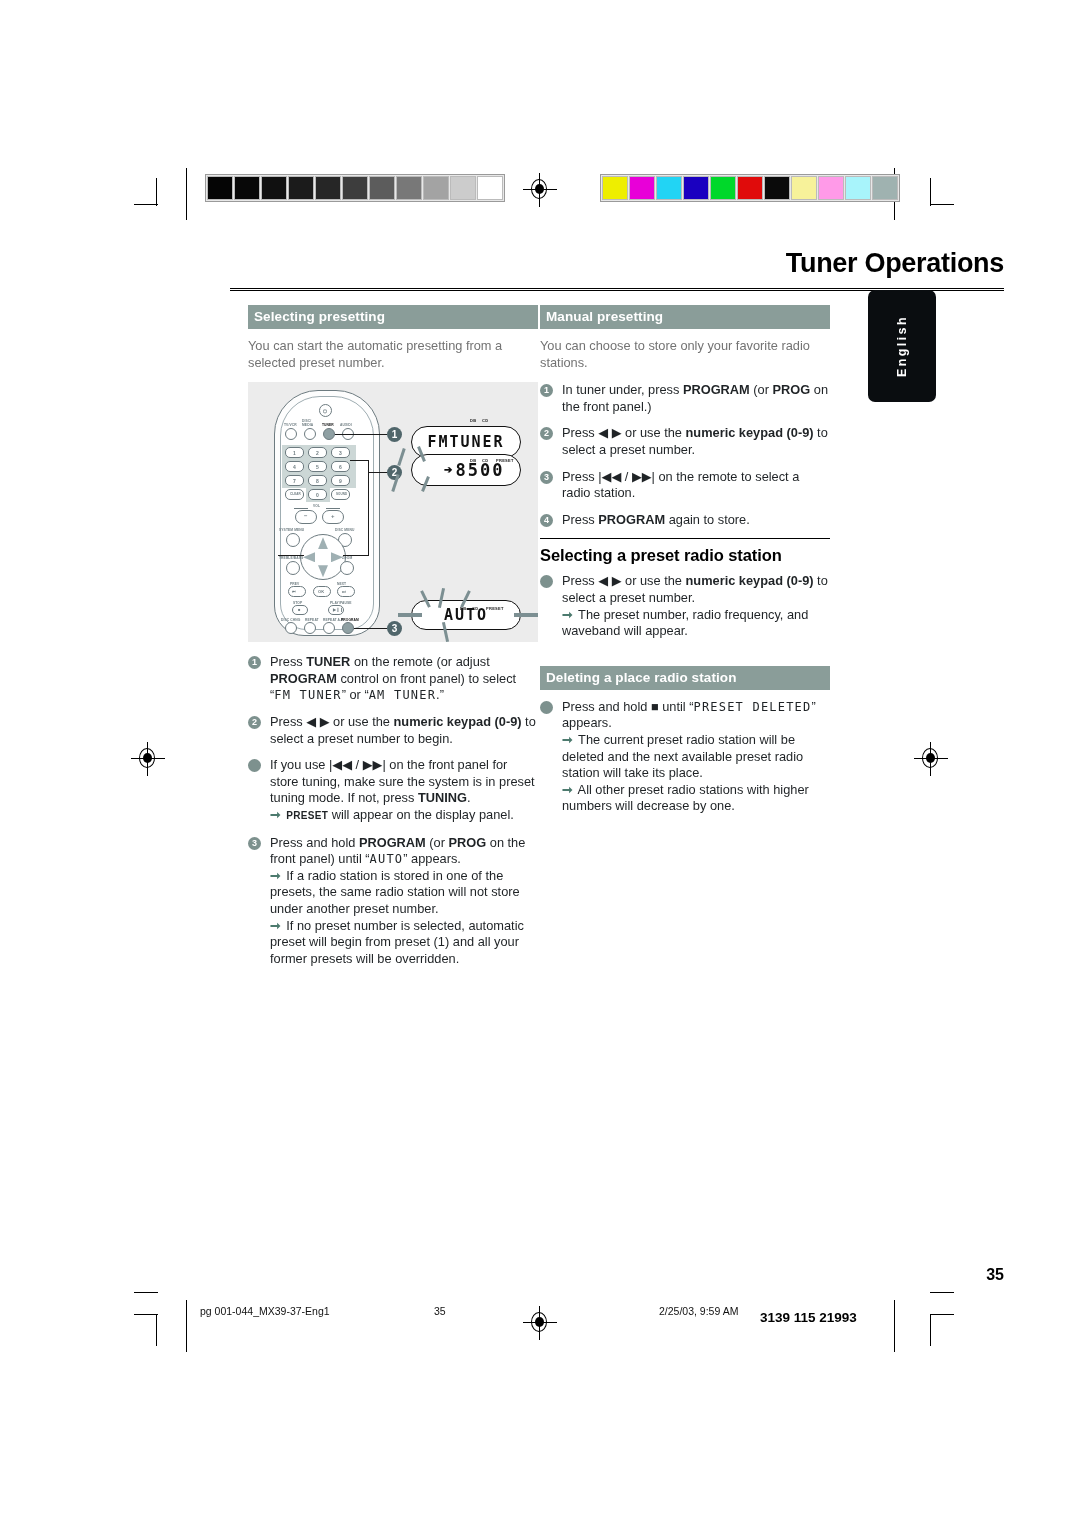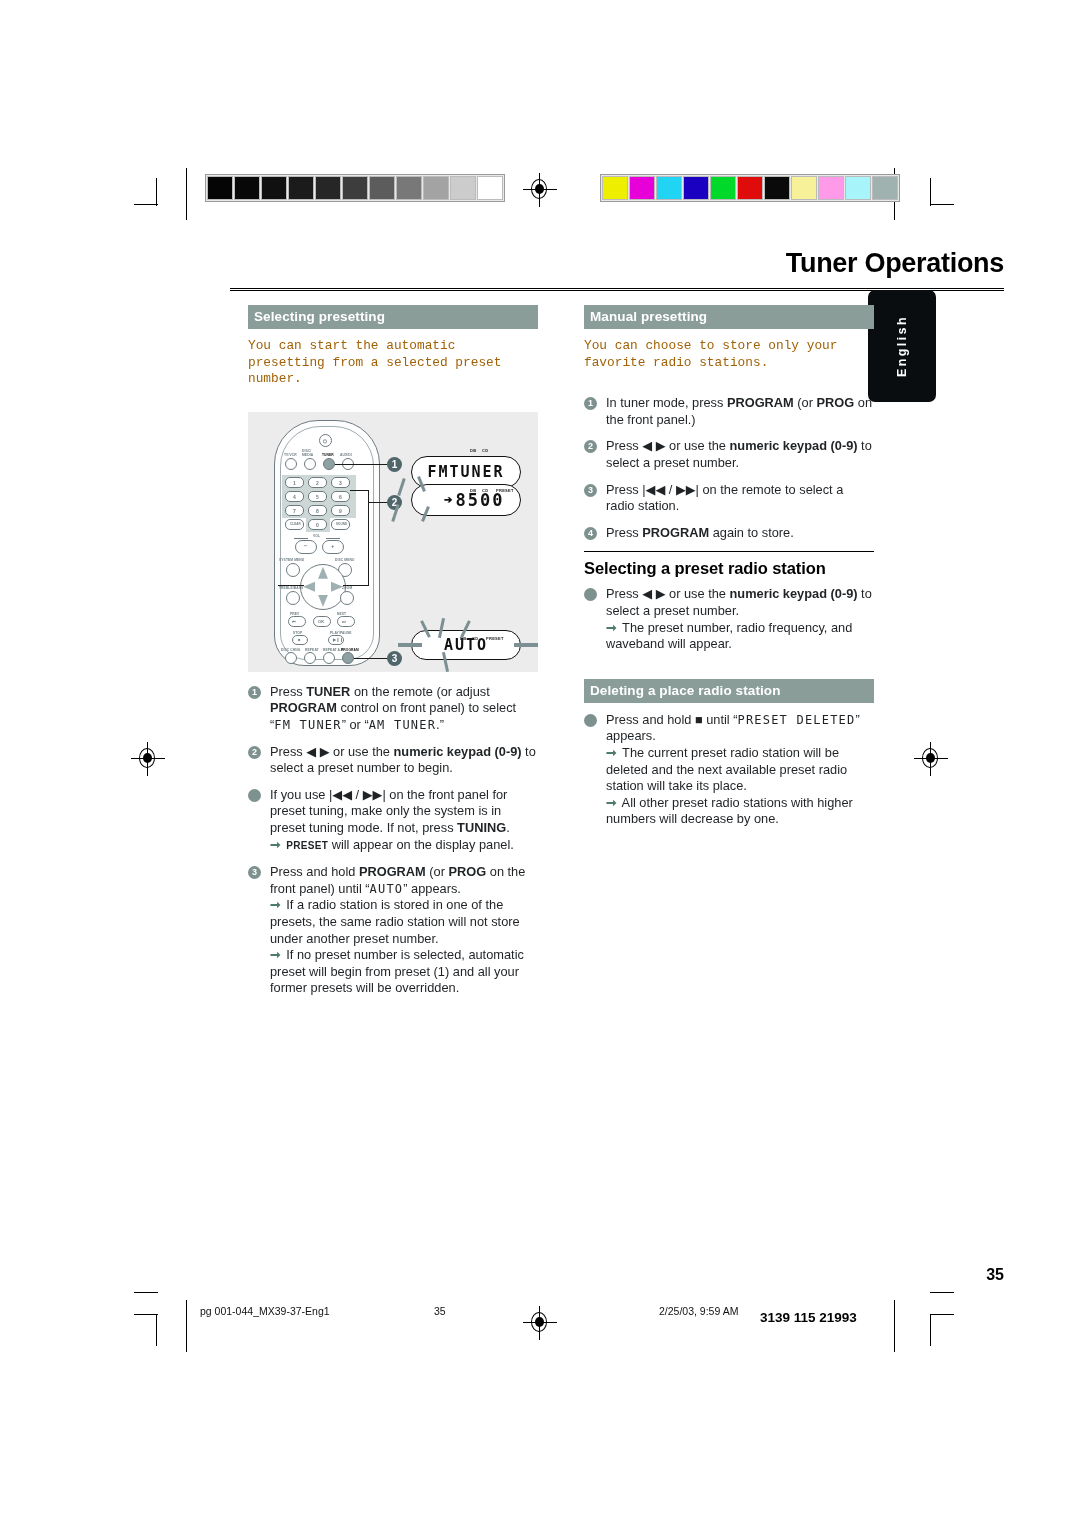"Manual presetting" .col-right { left: 584px -> 540px }
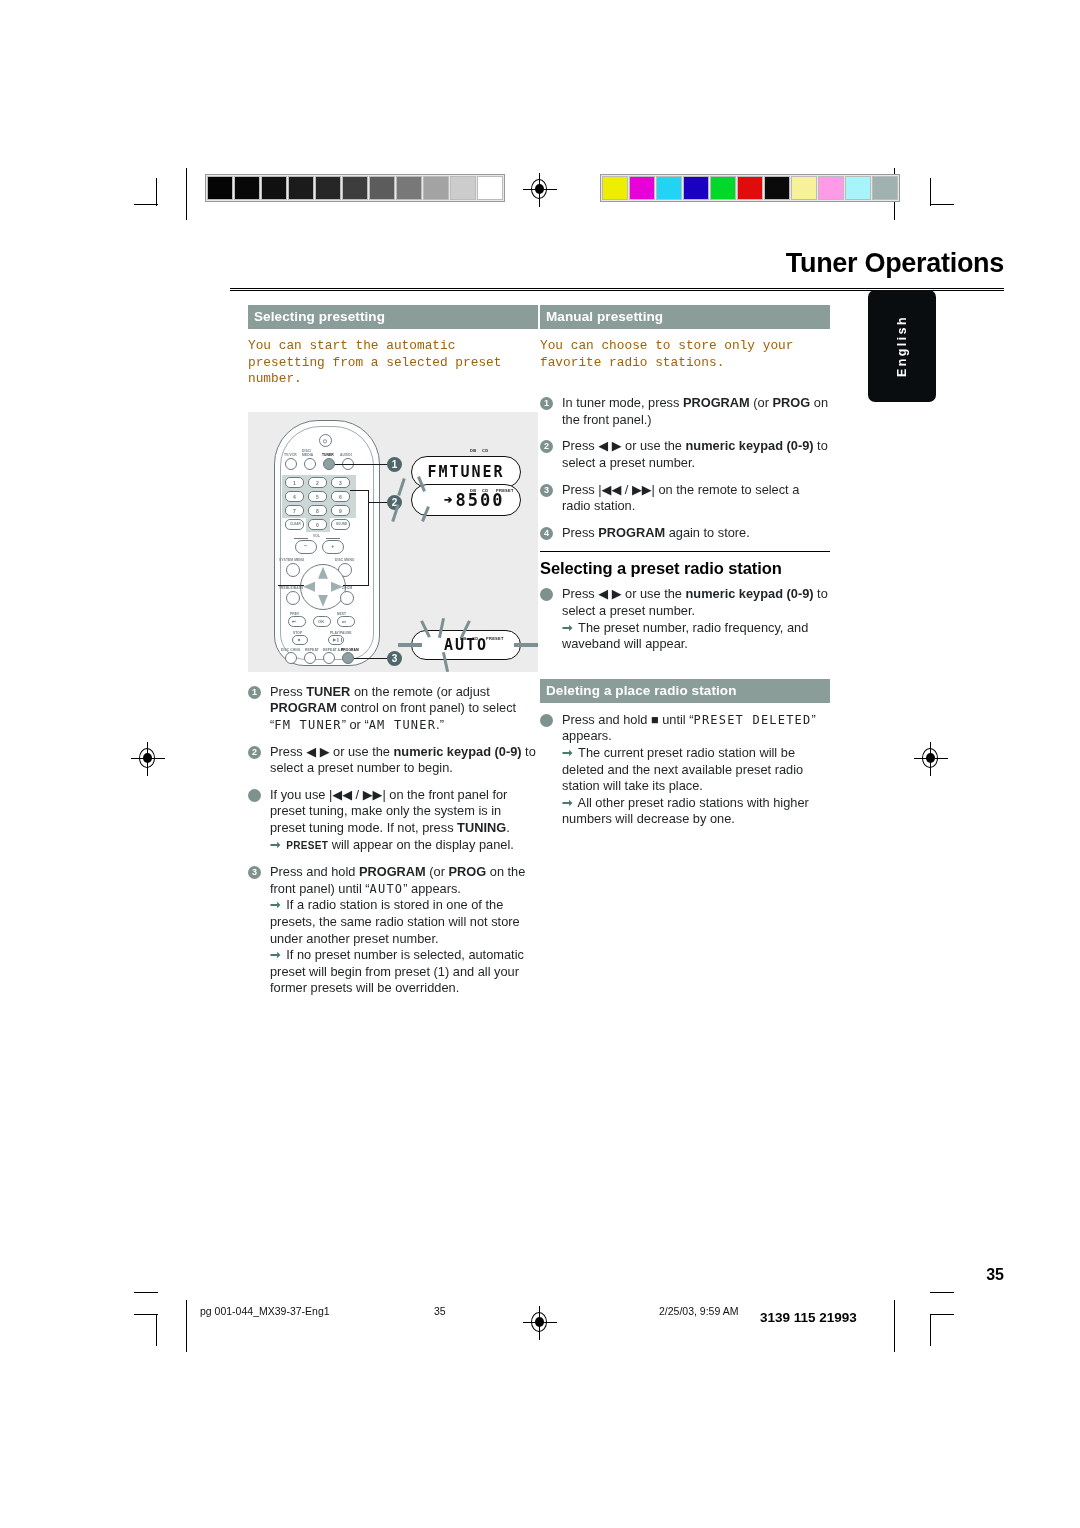"You can start the automatic" p.body { color: #a16207 -> #737373; font-family: Liberation Mono, monospace -> none; margin: 0 0 24px 0 -> 0 0 11px 0 }
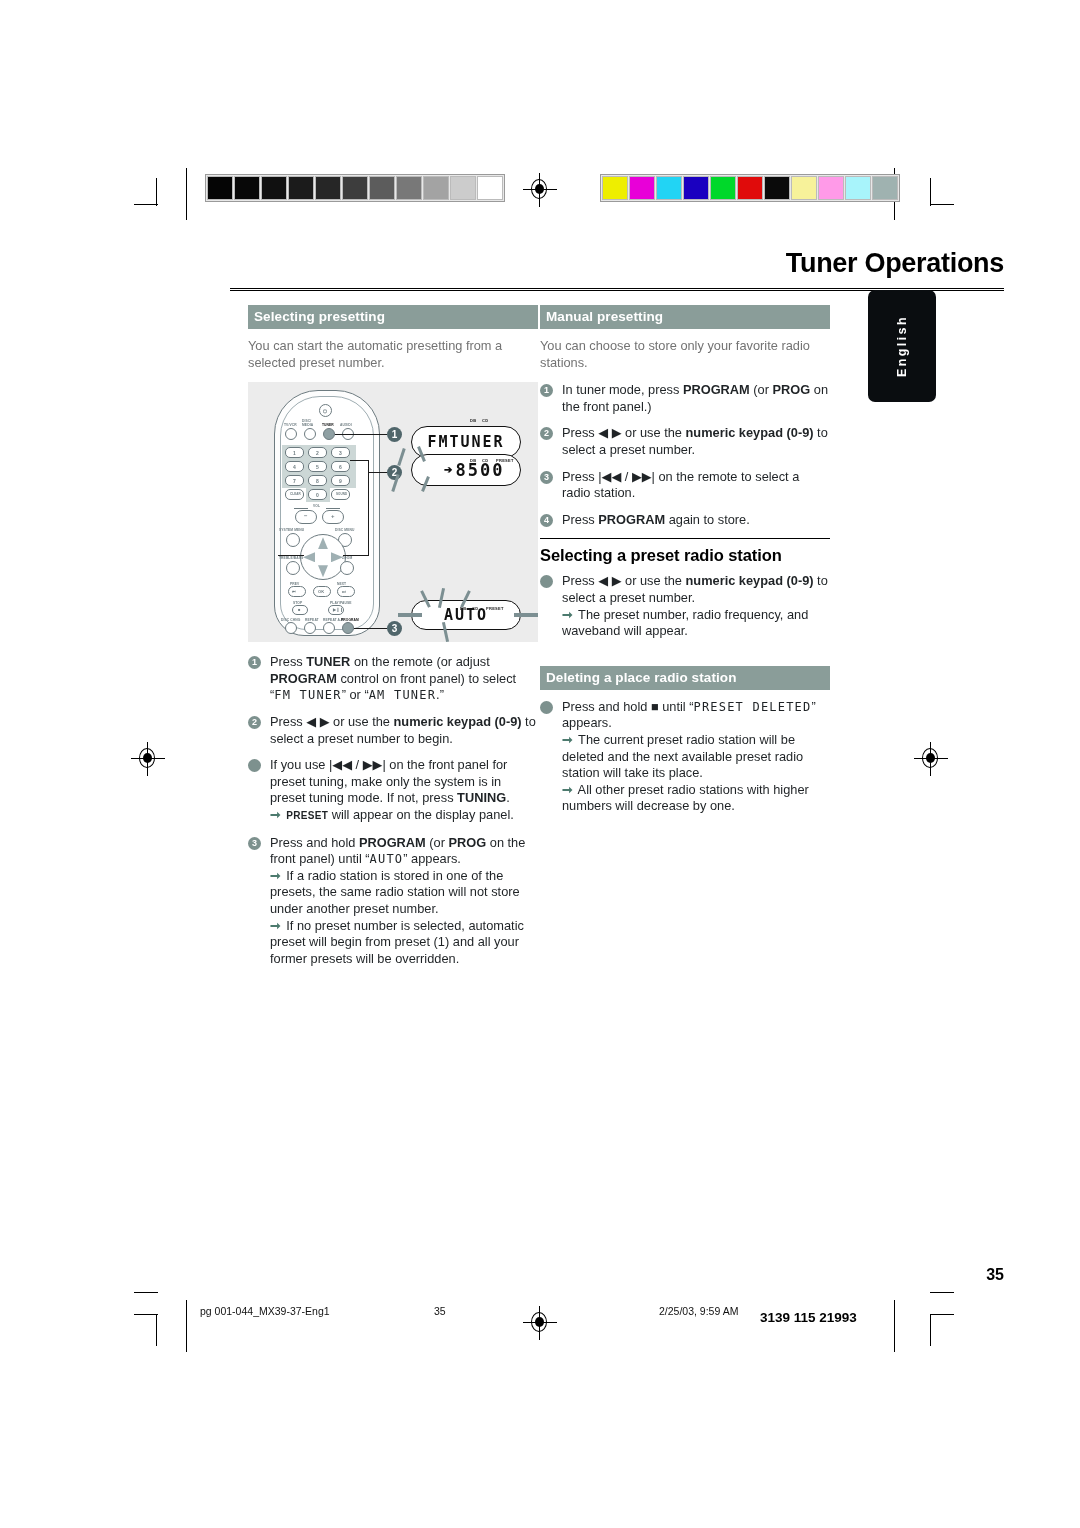"In tuner mode, press" span { text: mode -> under }
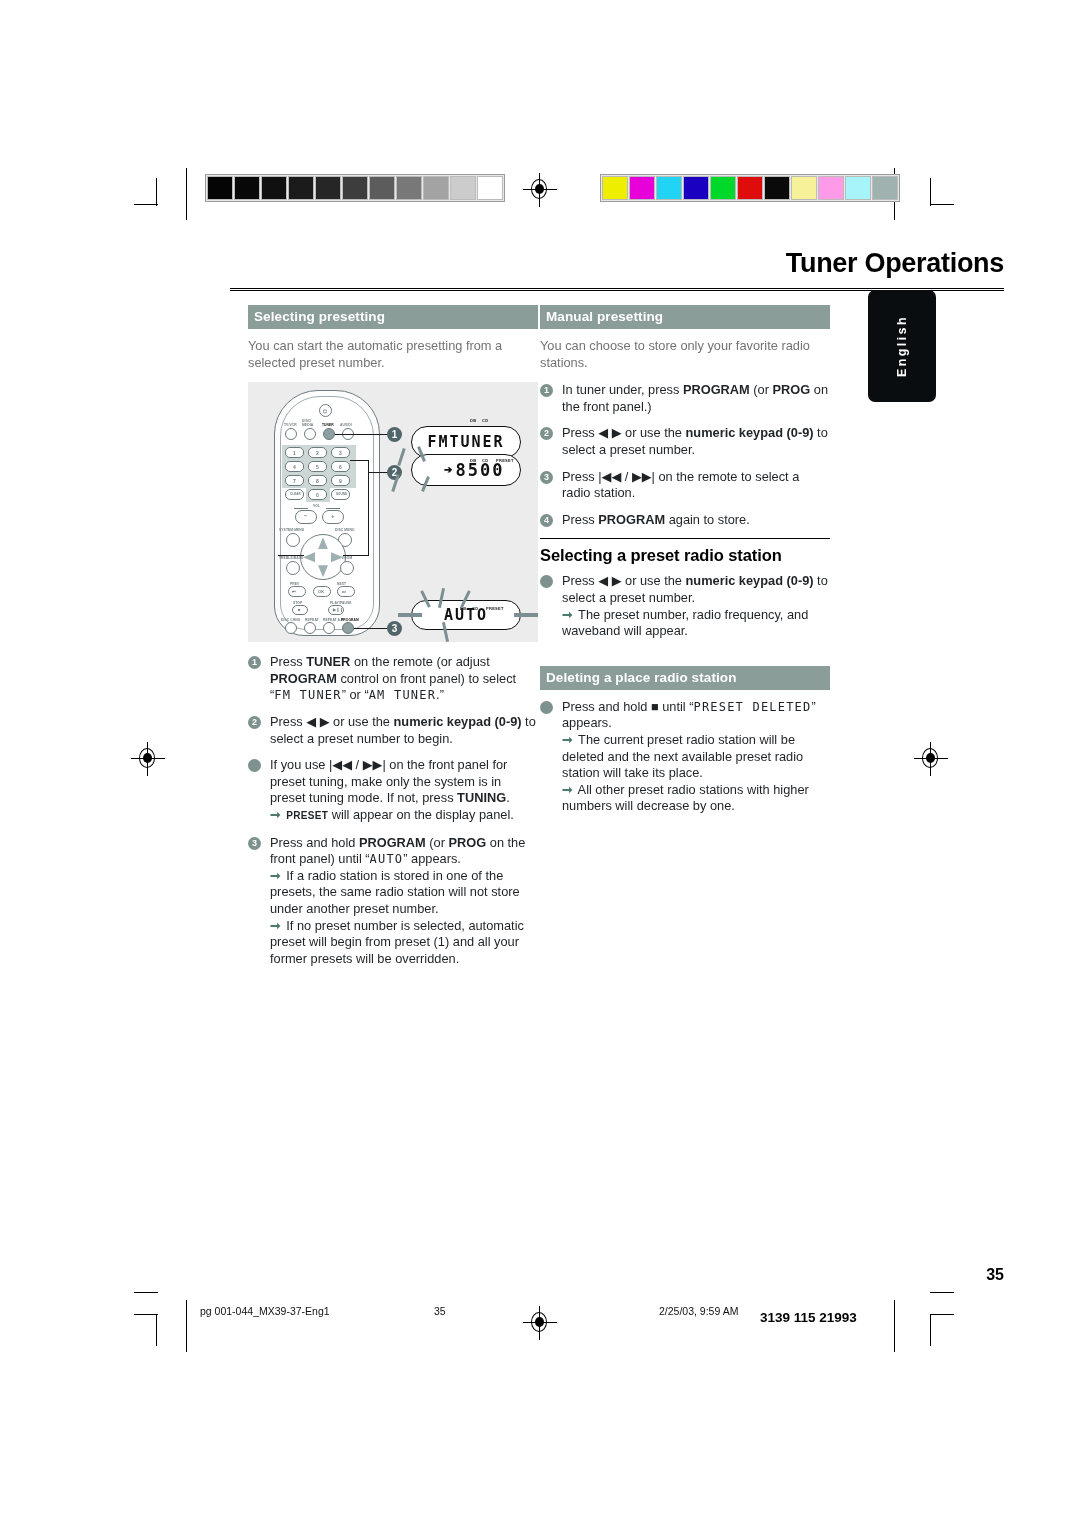"If you use |◀◀ /" span { text: preset tuning, make only -> store tuning, make sure }
